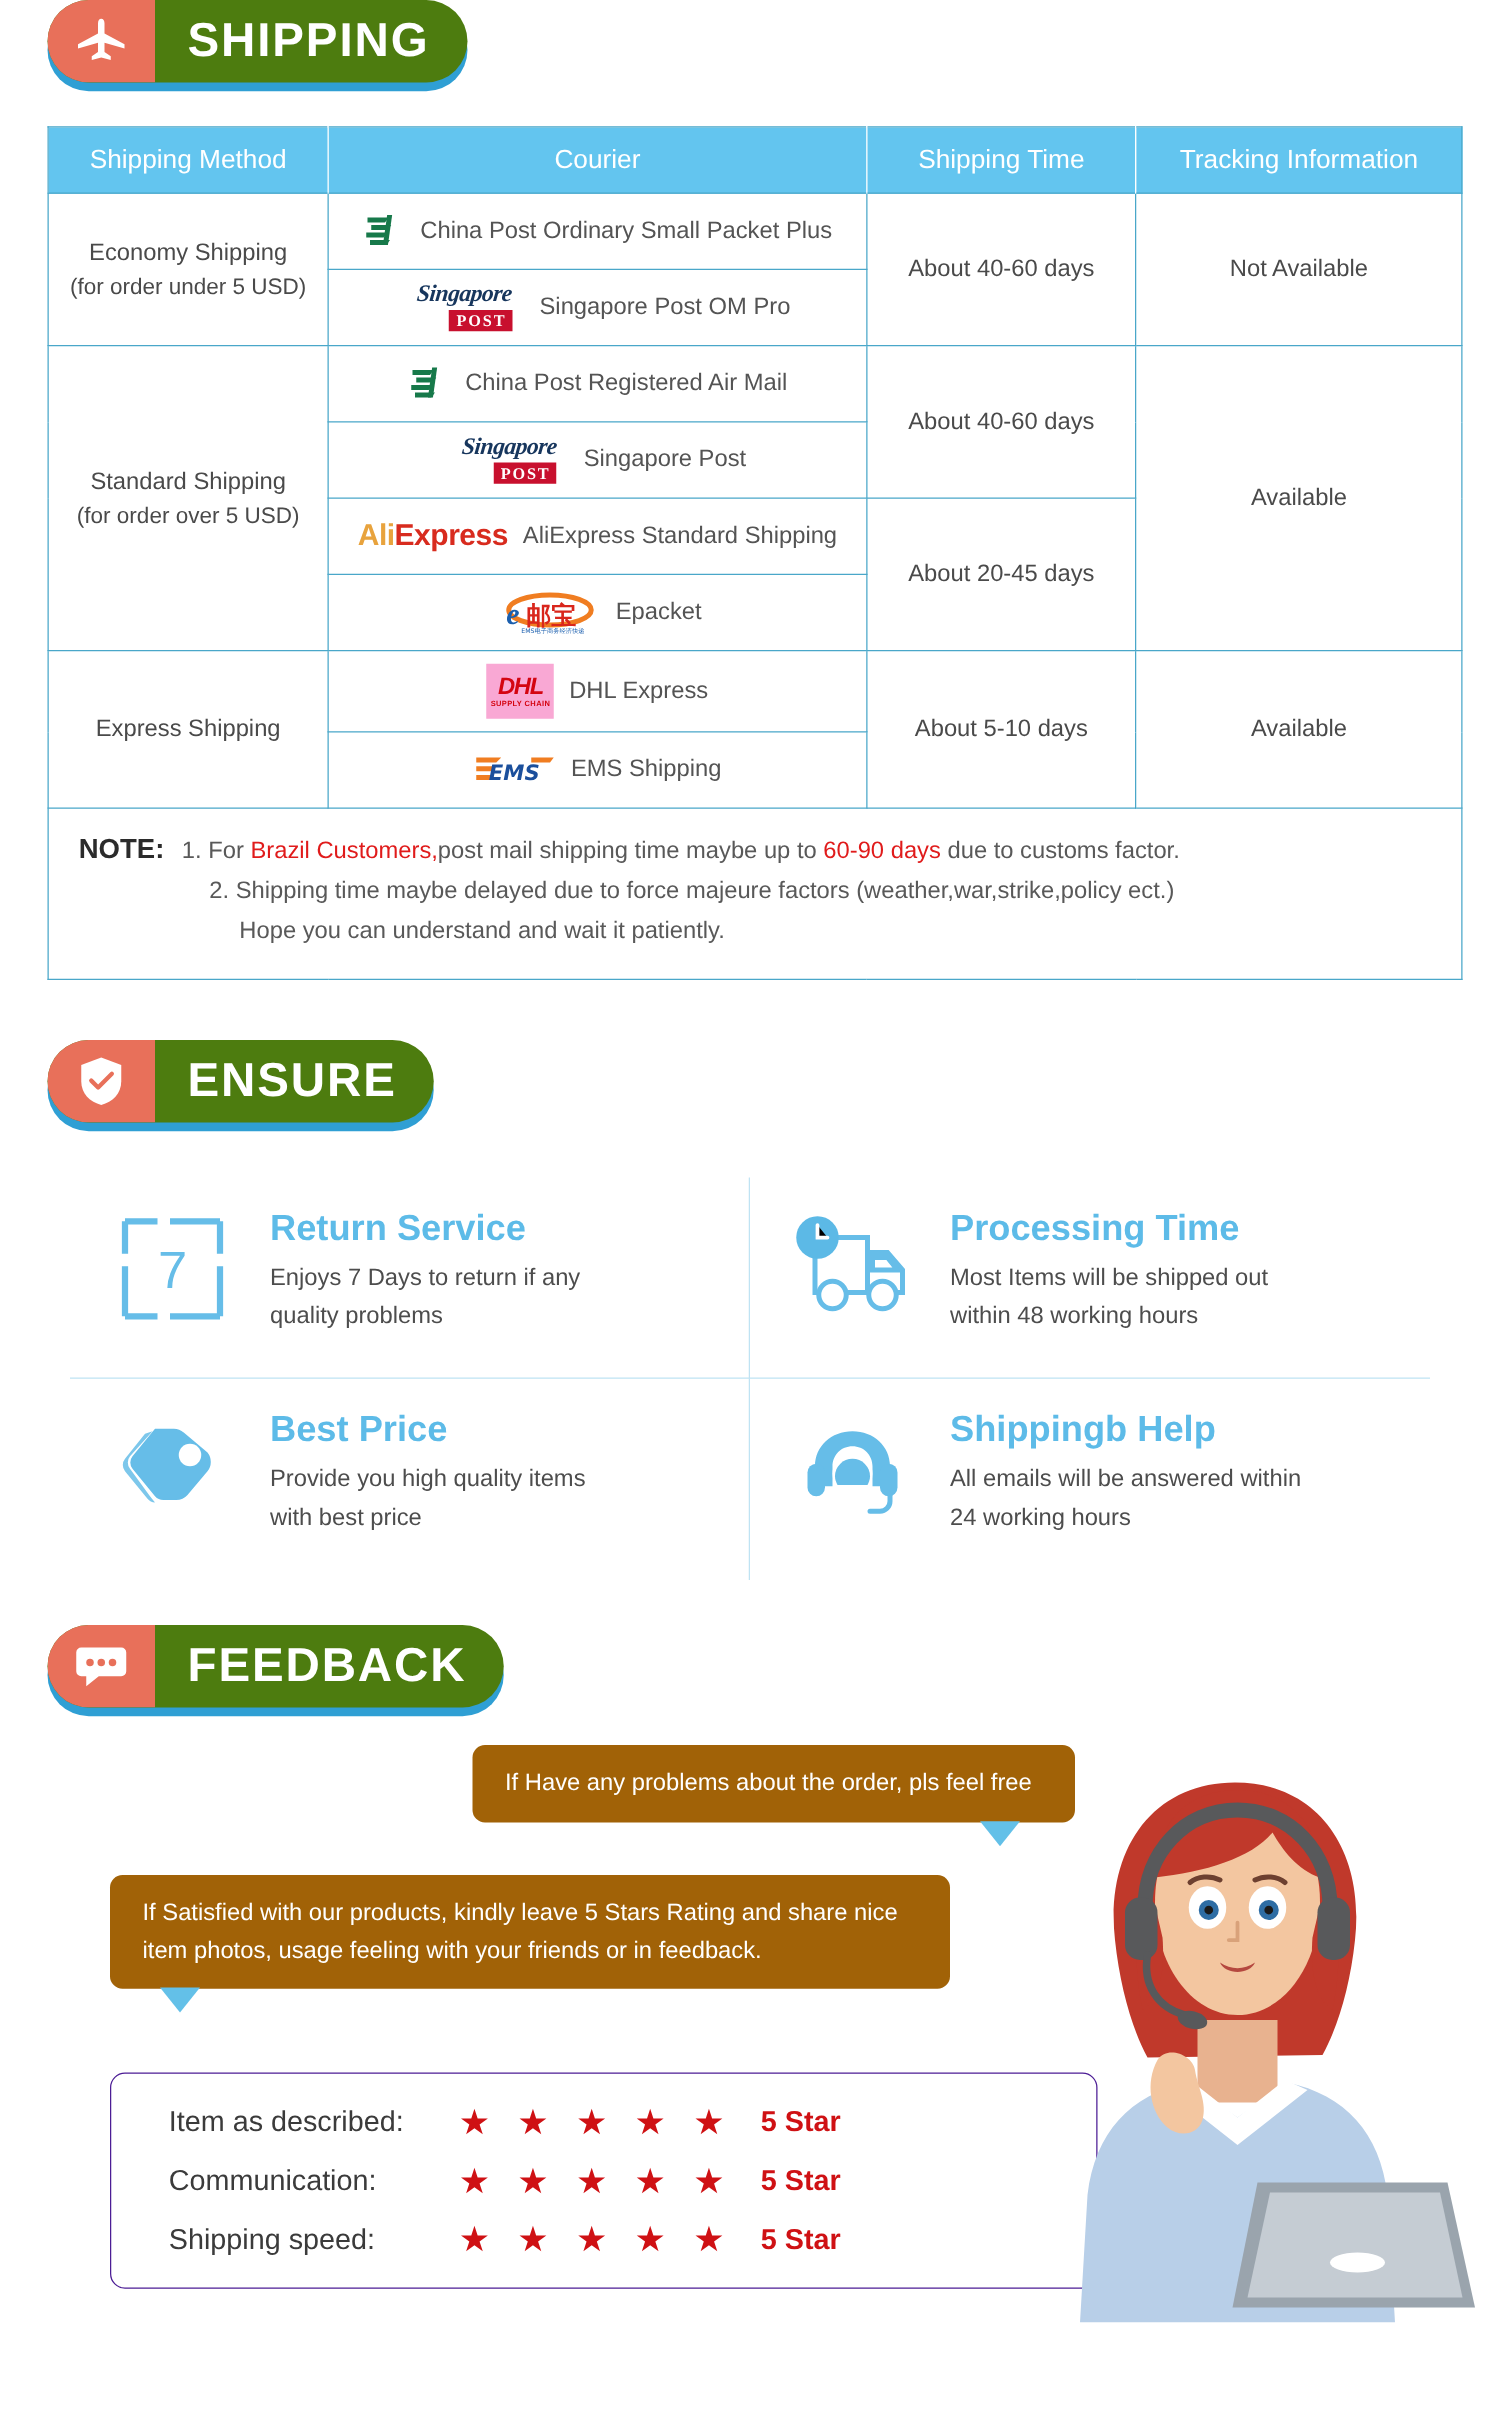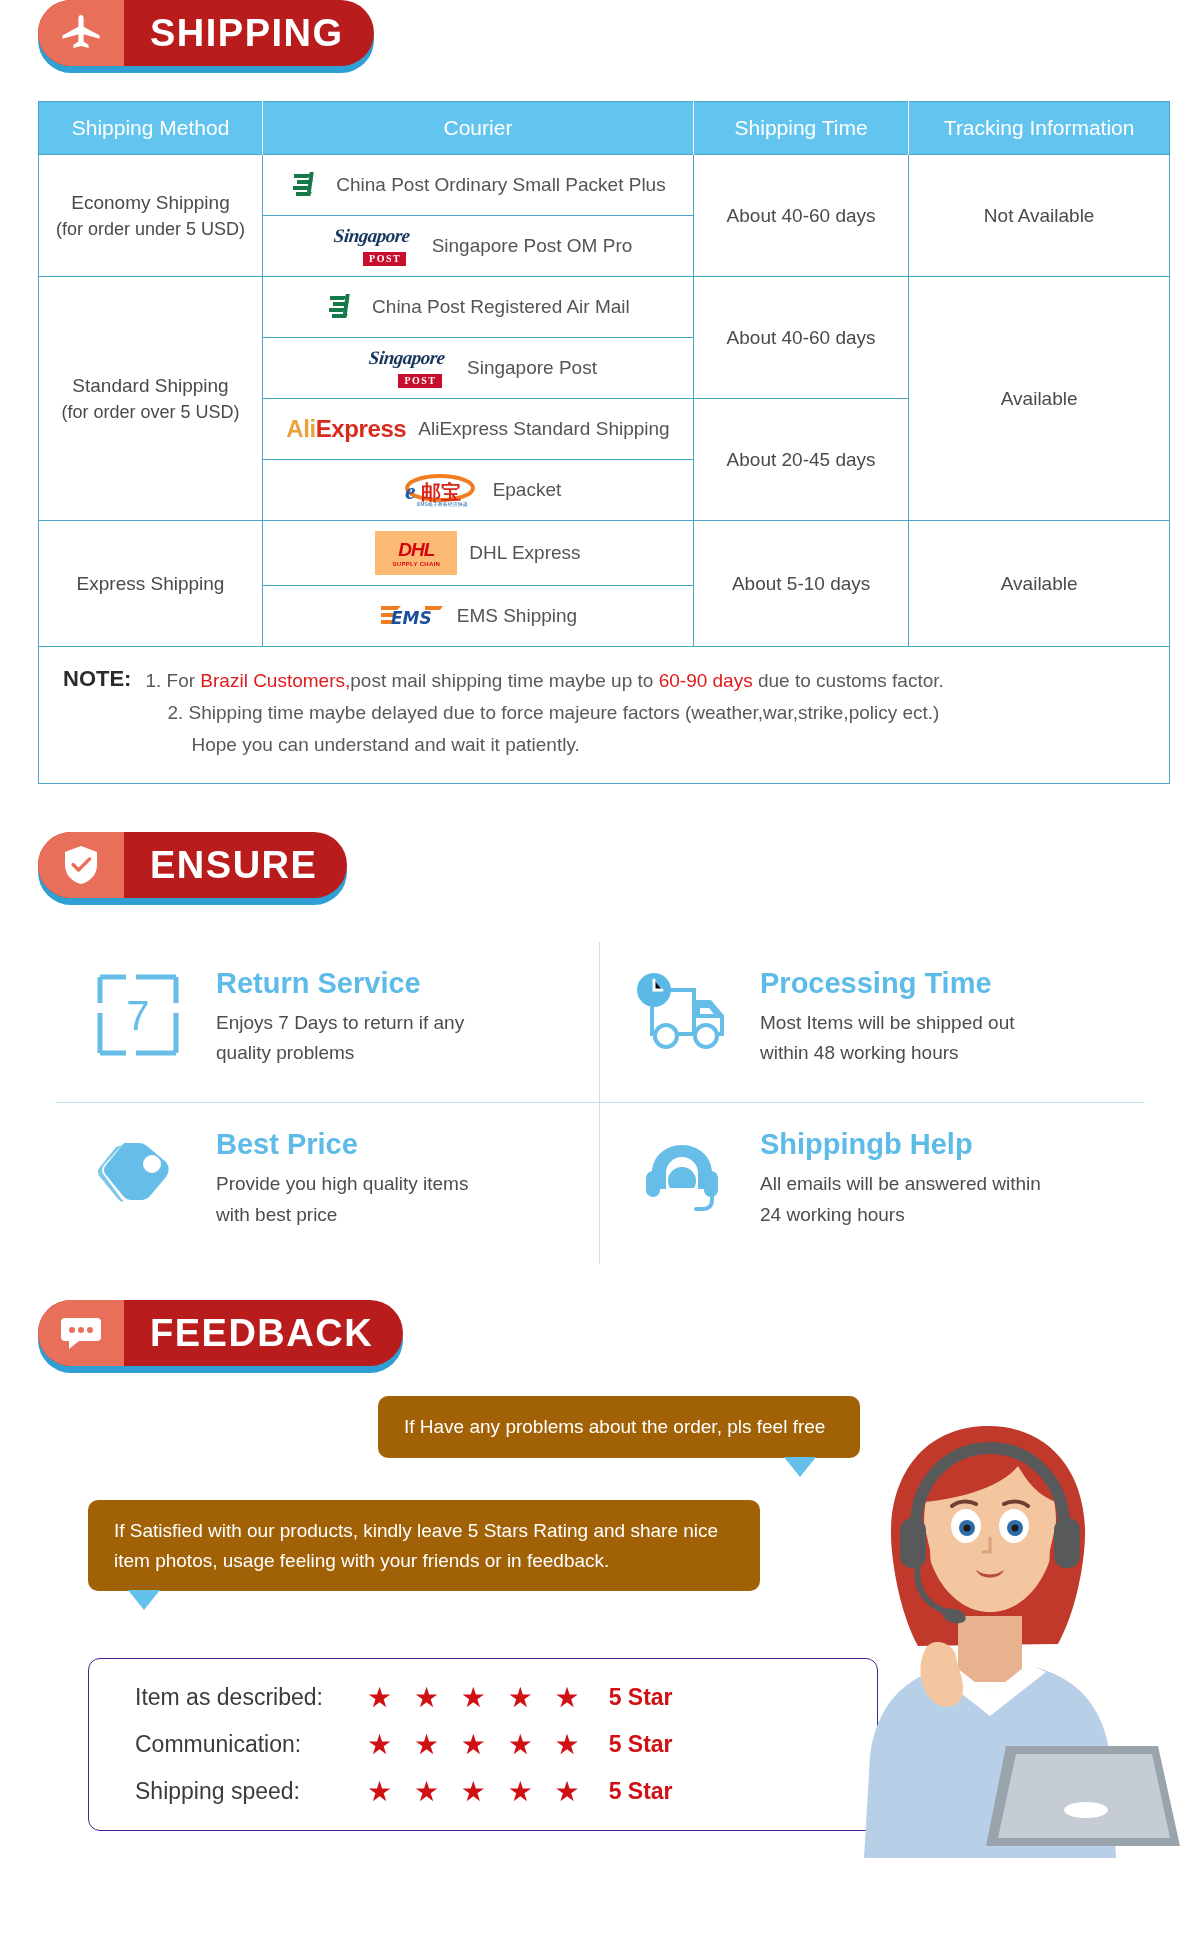"SHIPPING" .banner { background: #b91c1c -> #4d7c0f }
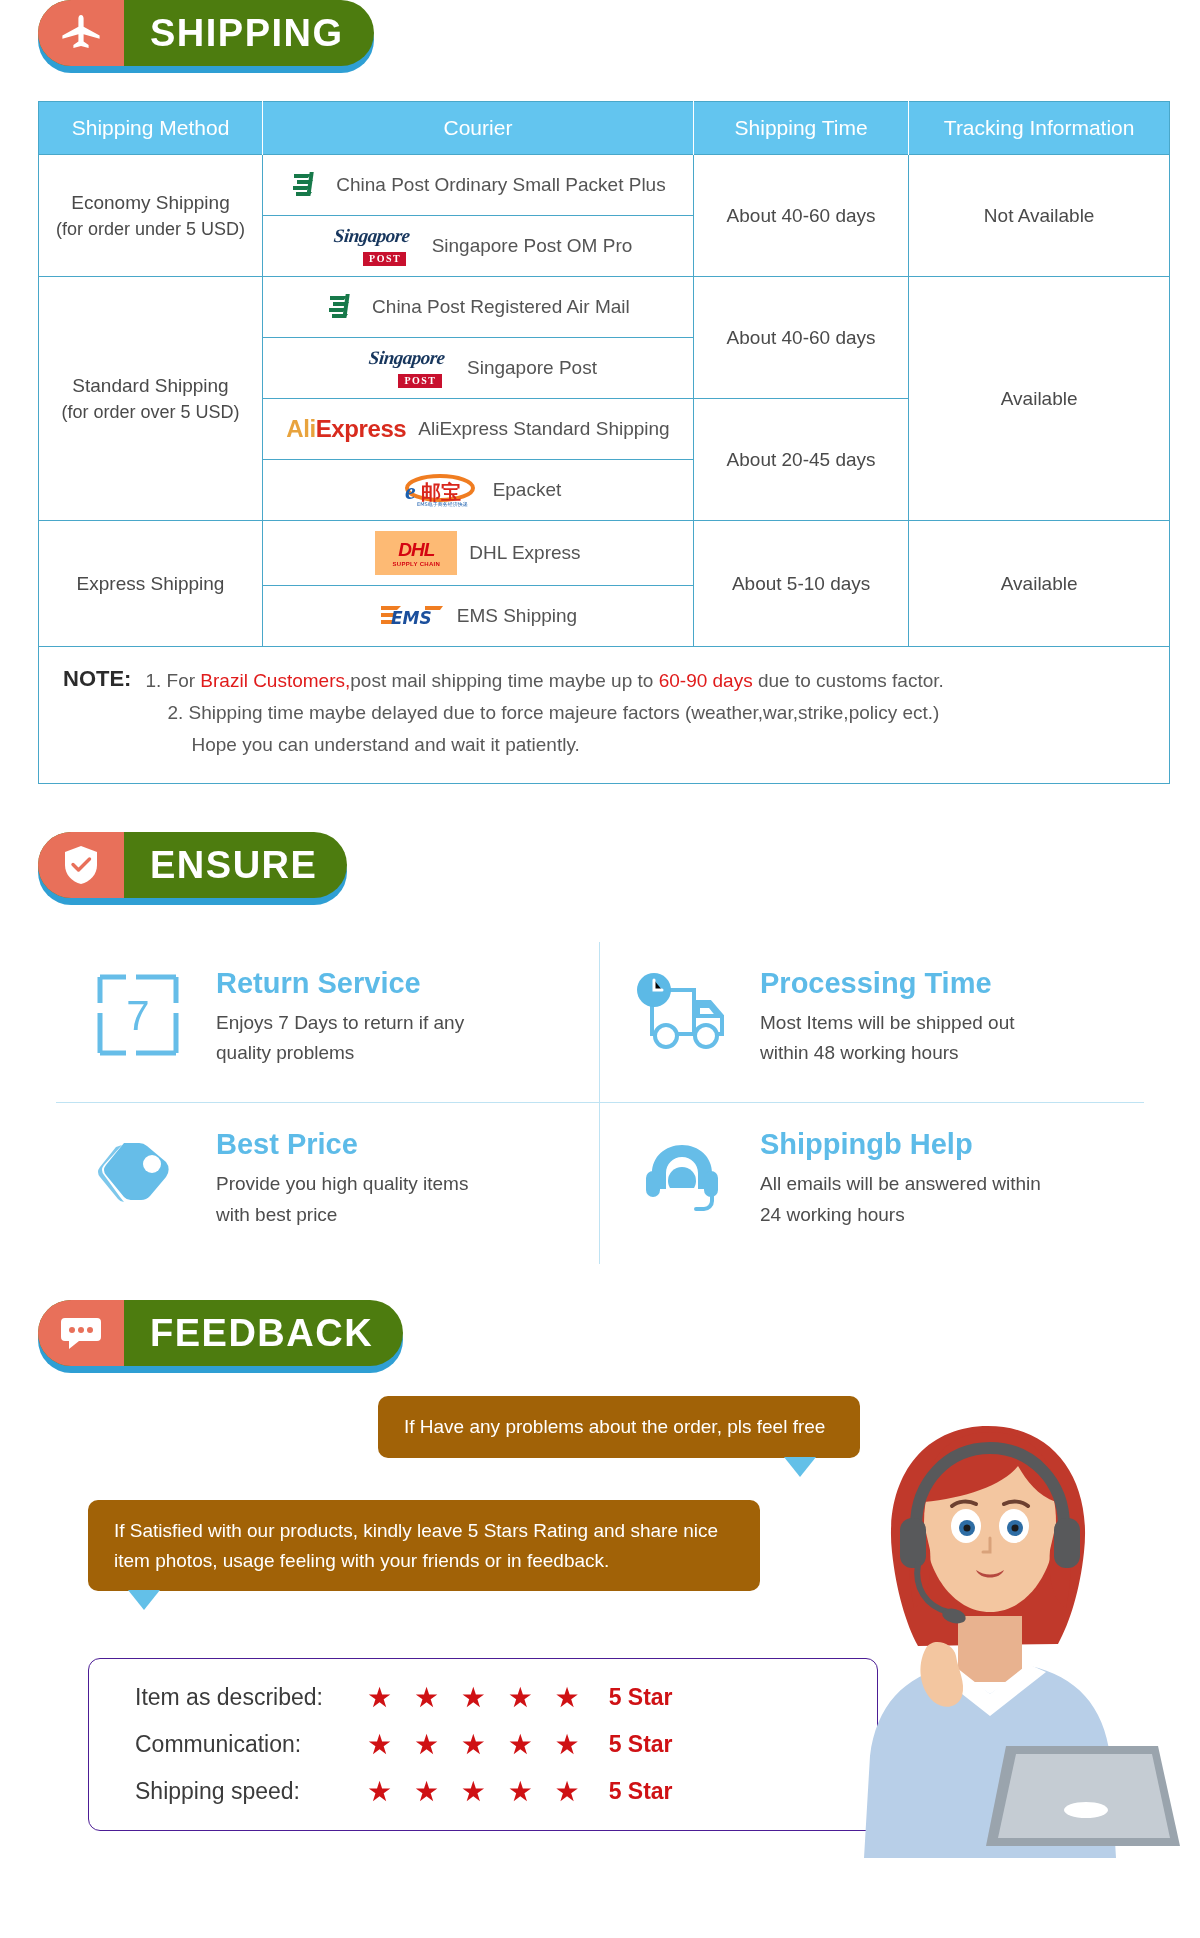"POST" .sg-post-badge { font-size: 10px -> 13px }
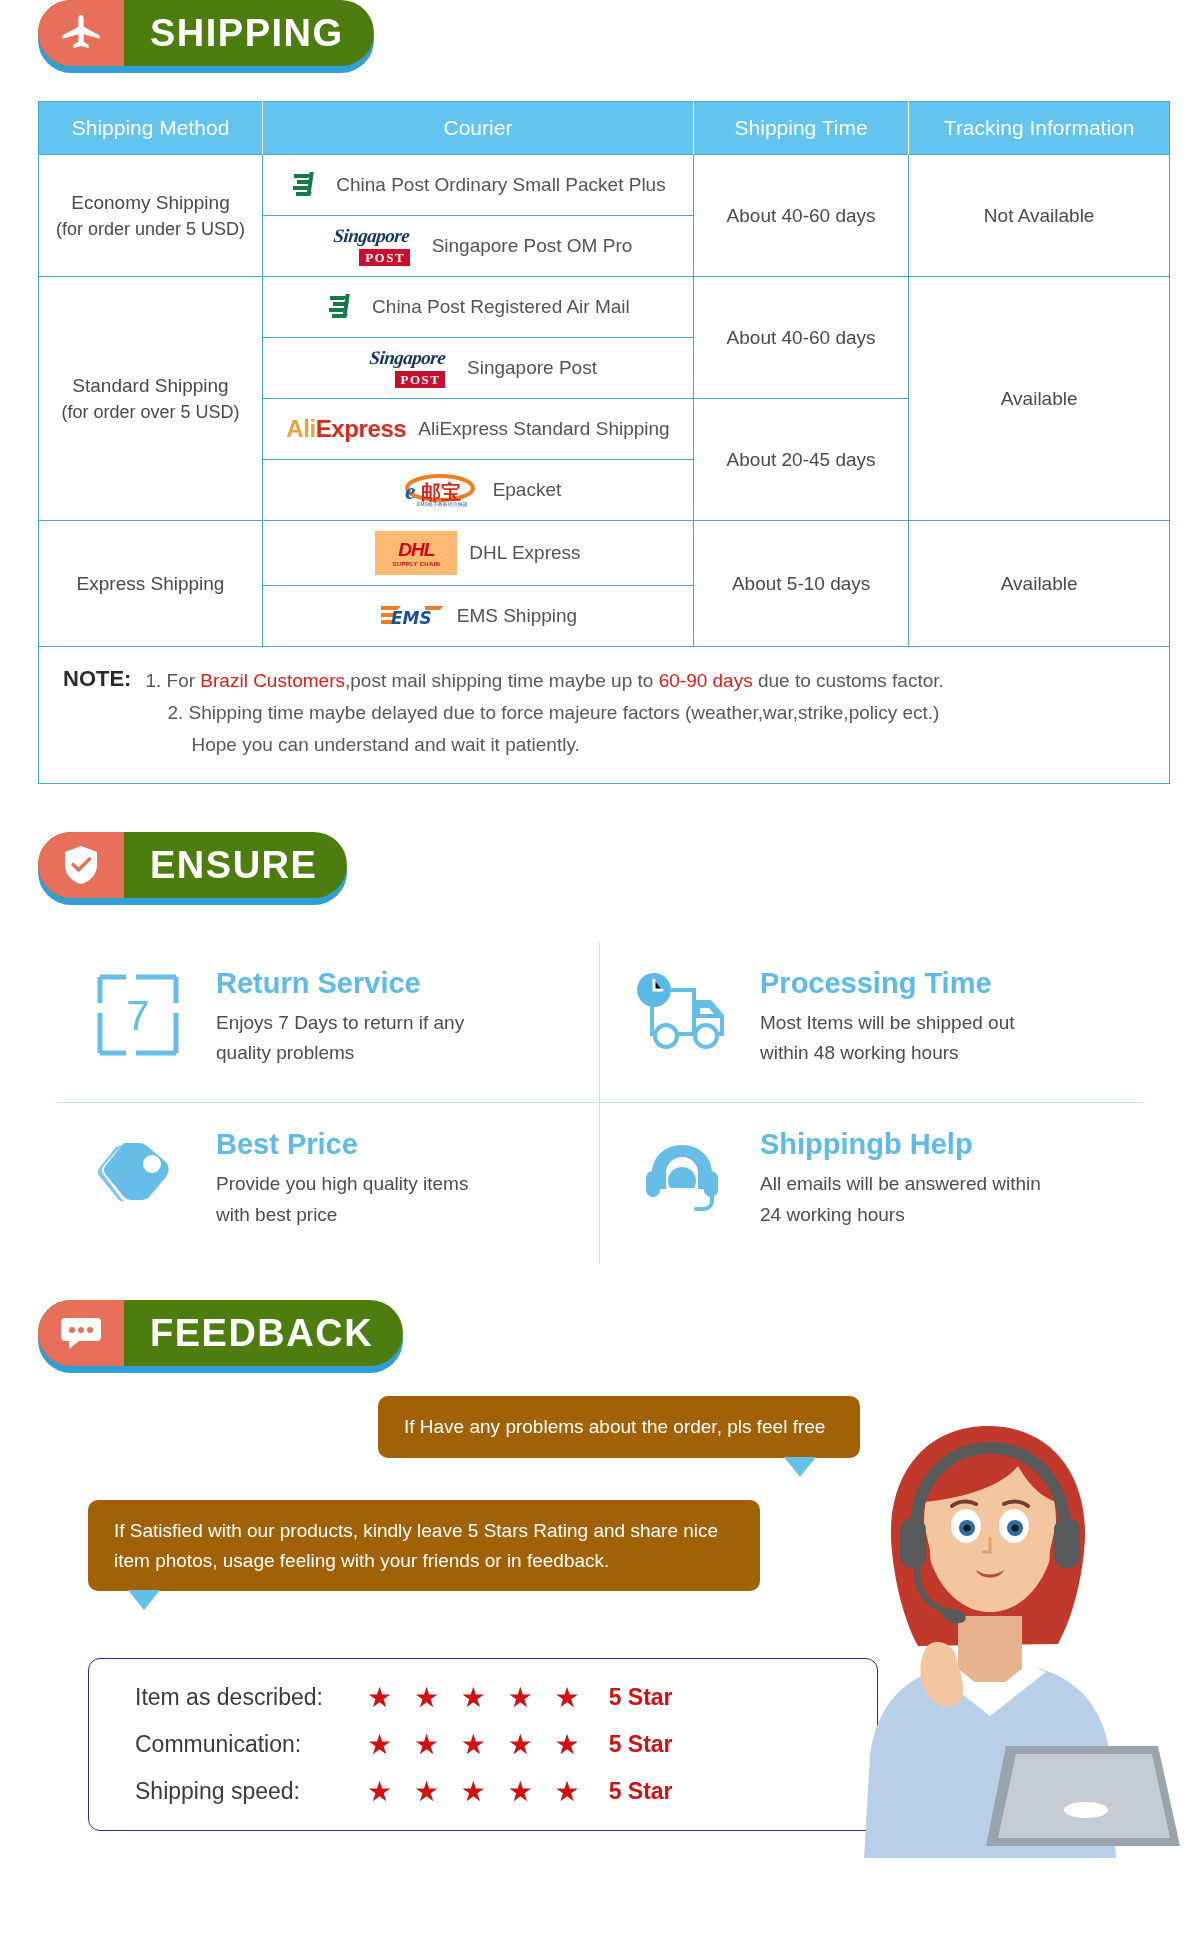"DHL" .logo-dhl { background: #fdba74 -> #f9a8d4; width: 82px -> 54px }
